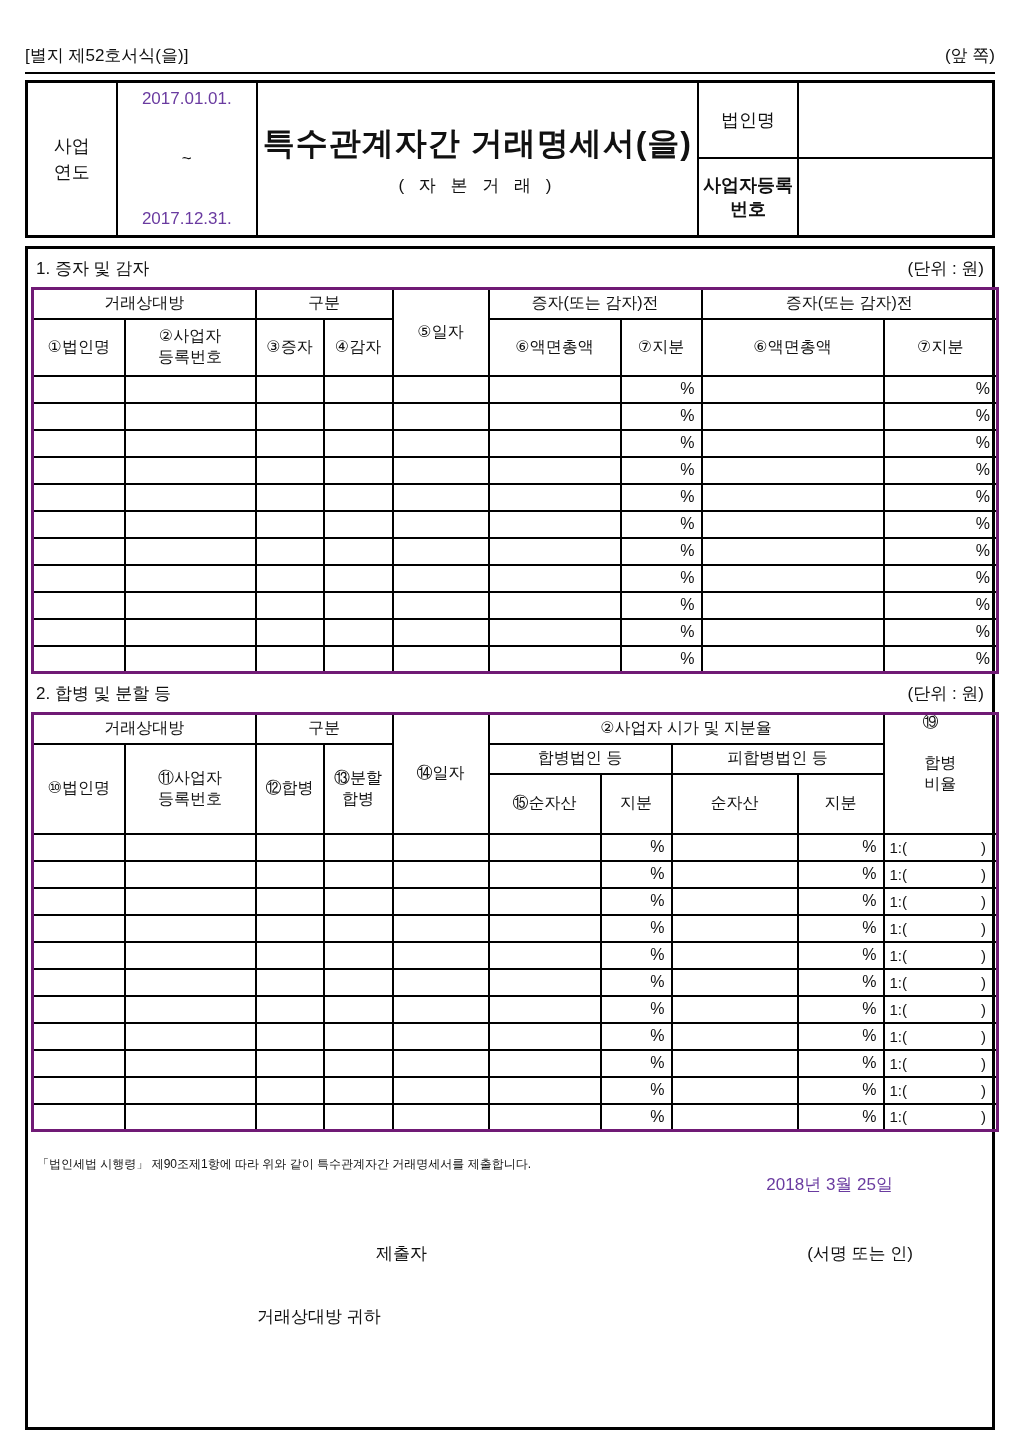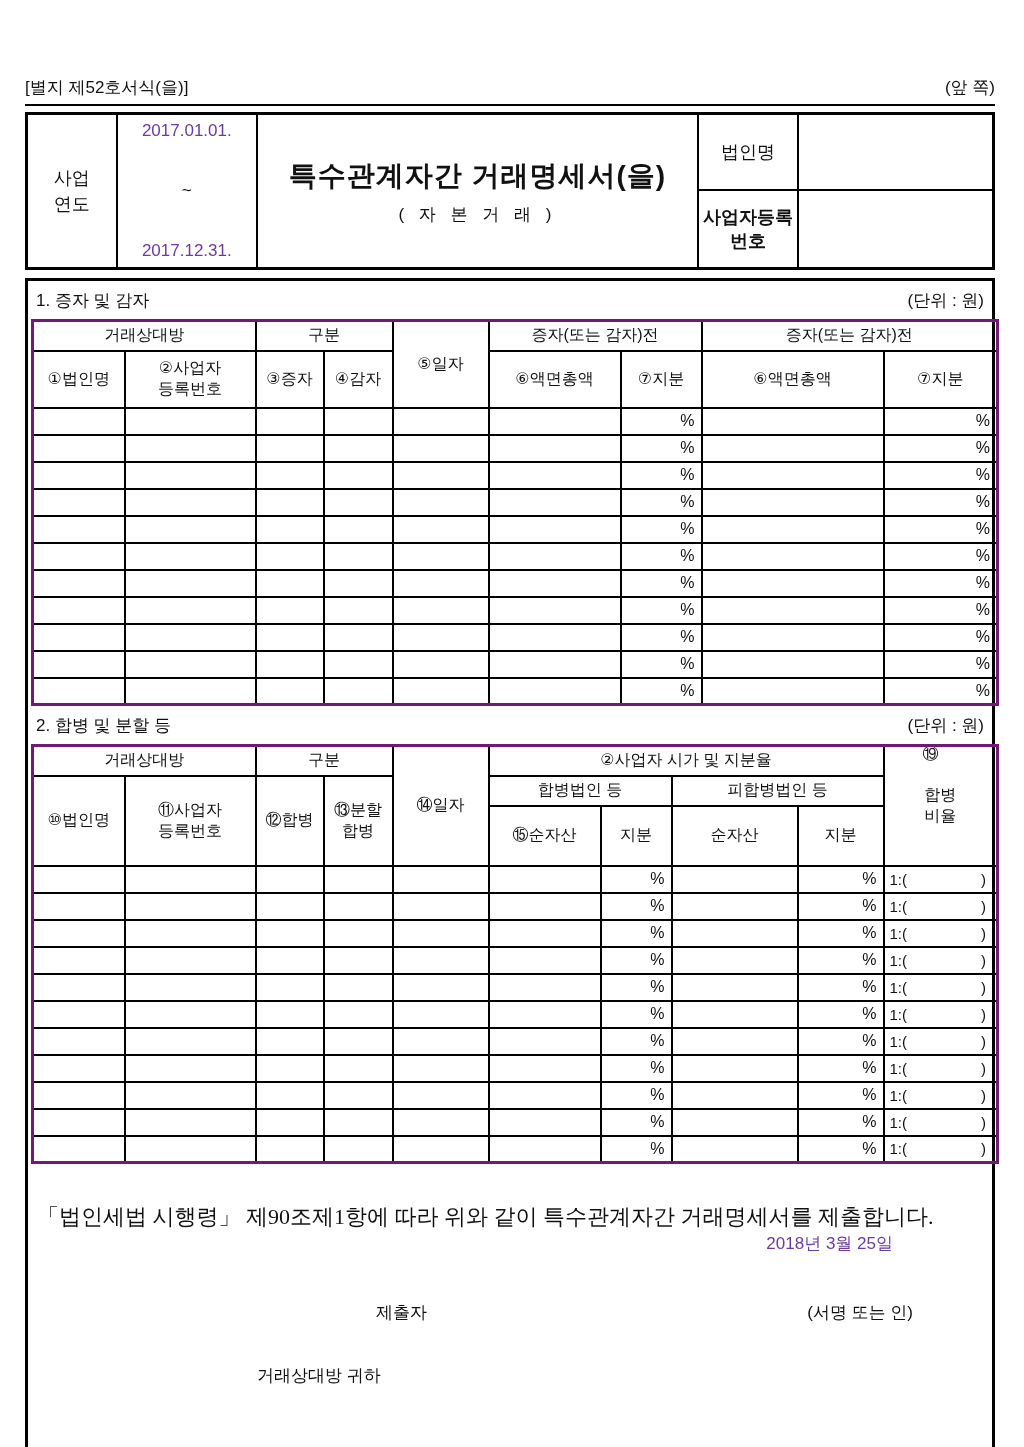"[별지 제52호서식(을)]" .meta-row { margin-top: 32px -> none }
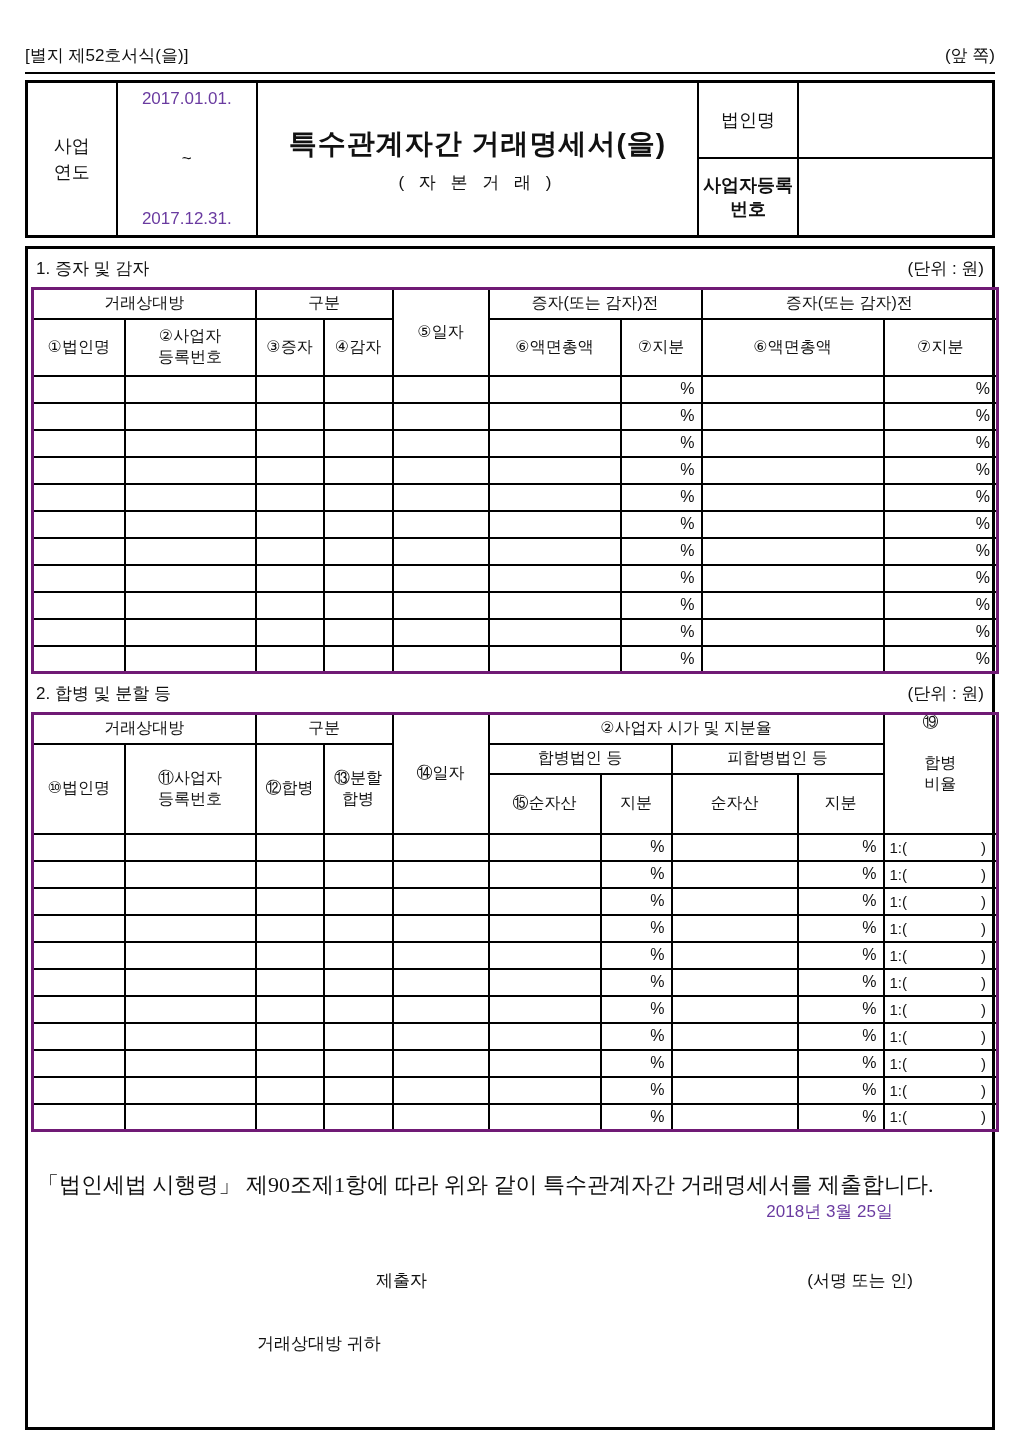"특수관계자간 거래명세서(을)" .title-cell .main { font-size: 28px -> 32px }
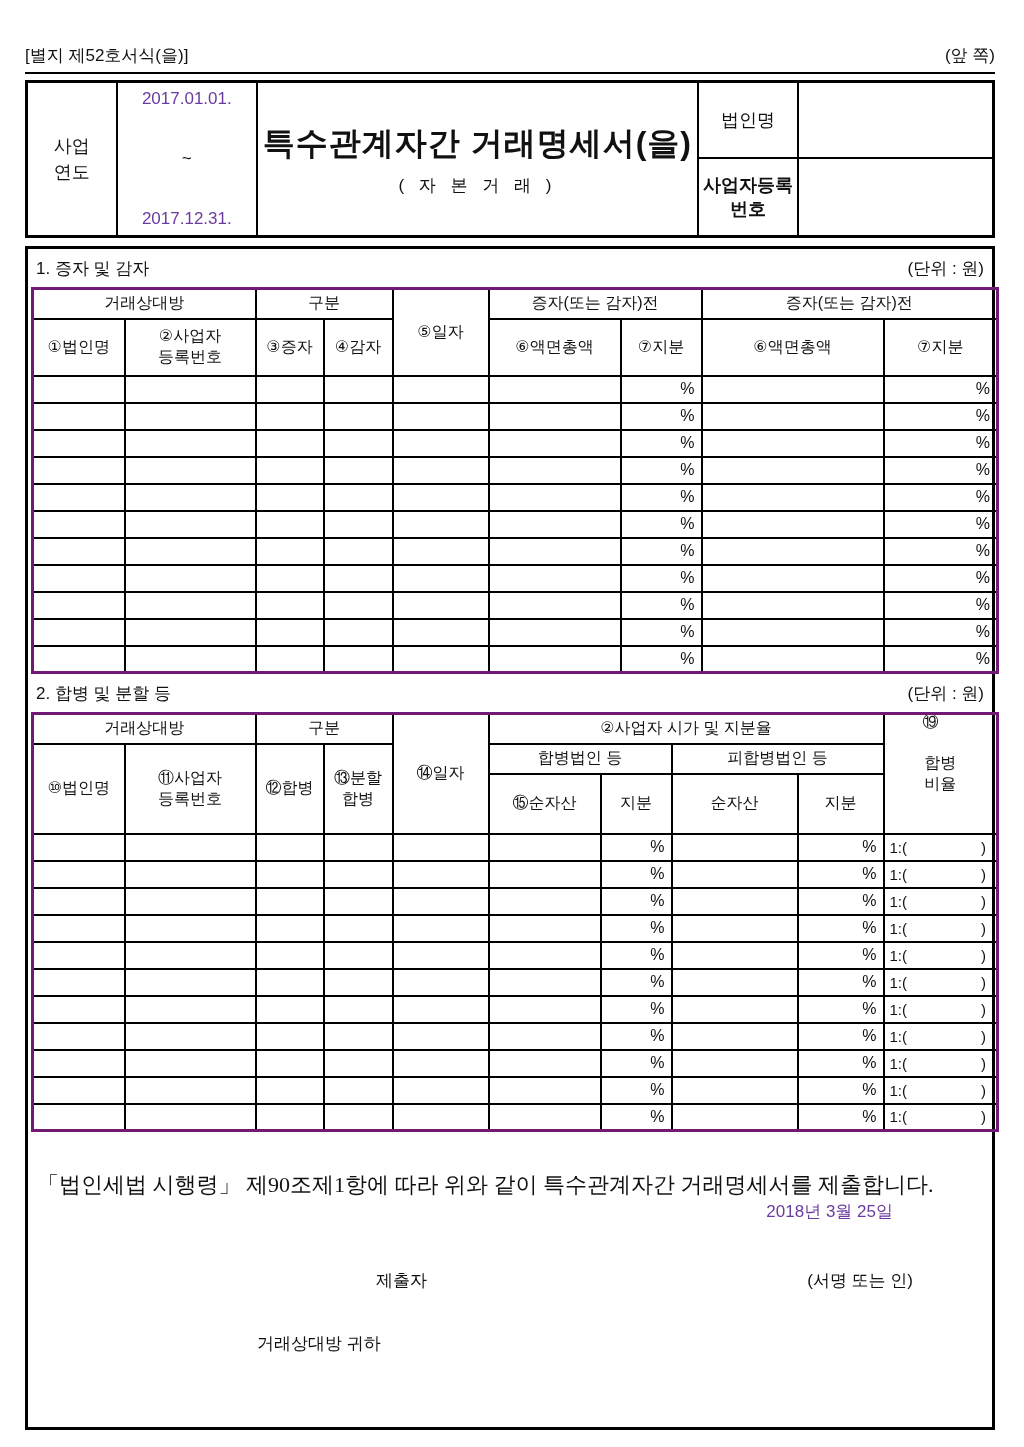"「법인세법 시행령」 제90조제1항에 따라 위와" .decl { font-family: Liberation Serif, serif -> none; font-size: 22px -> 12px; margin-top: 38px -> 24px }
